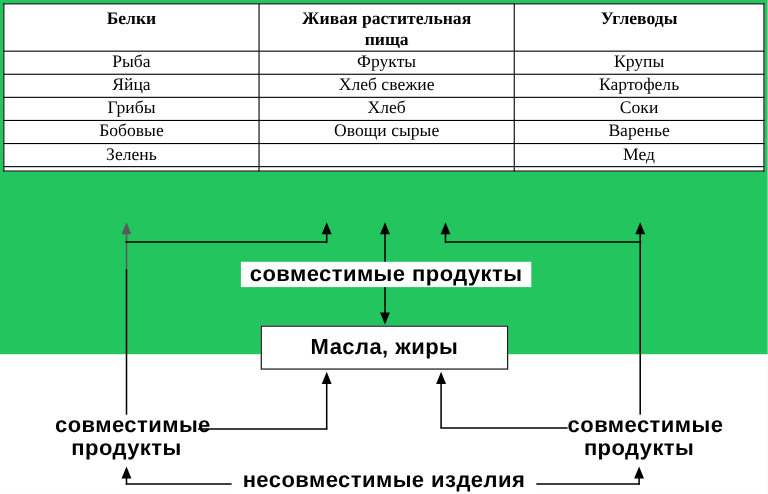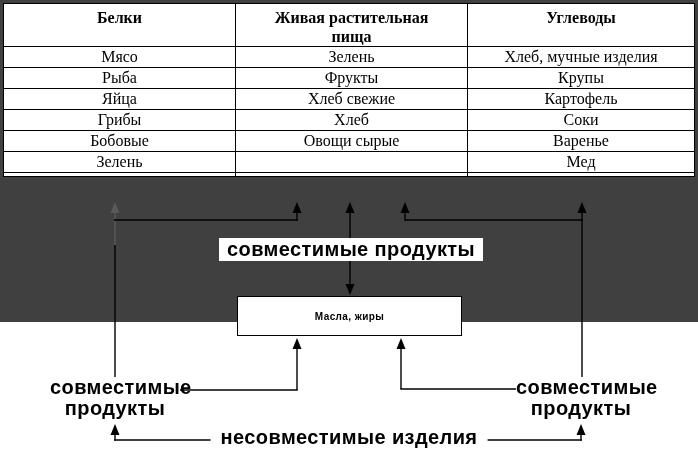"Белки" .canvas { background: #404040 -> #22c55e }
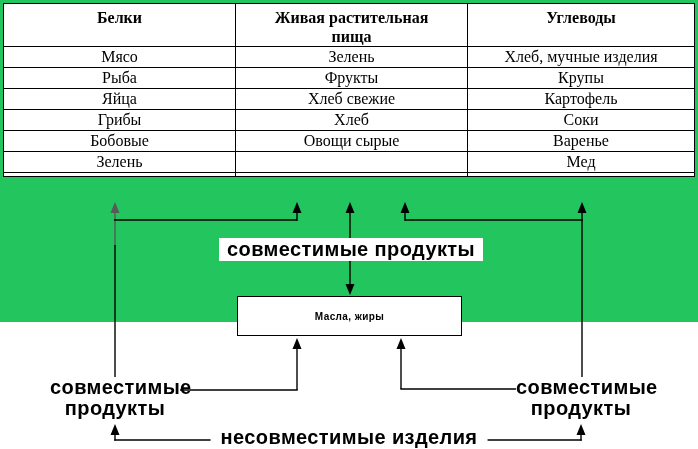"Мясо" tr { html: <tr> <td>Мясо</td> <td>Зелень</td> <td>Хлеб, мучные изделия</td> </tr> -> none }
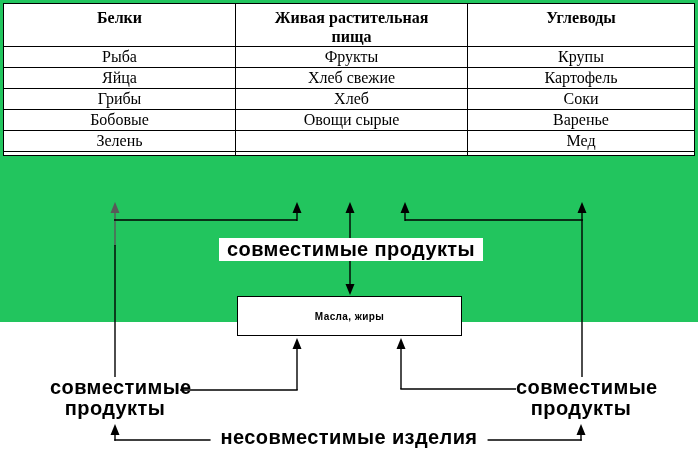"Масла, жиры" .oils-box { font-size: 10px -> 20px }
